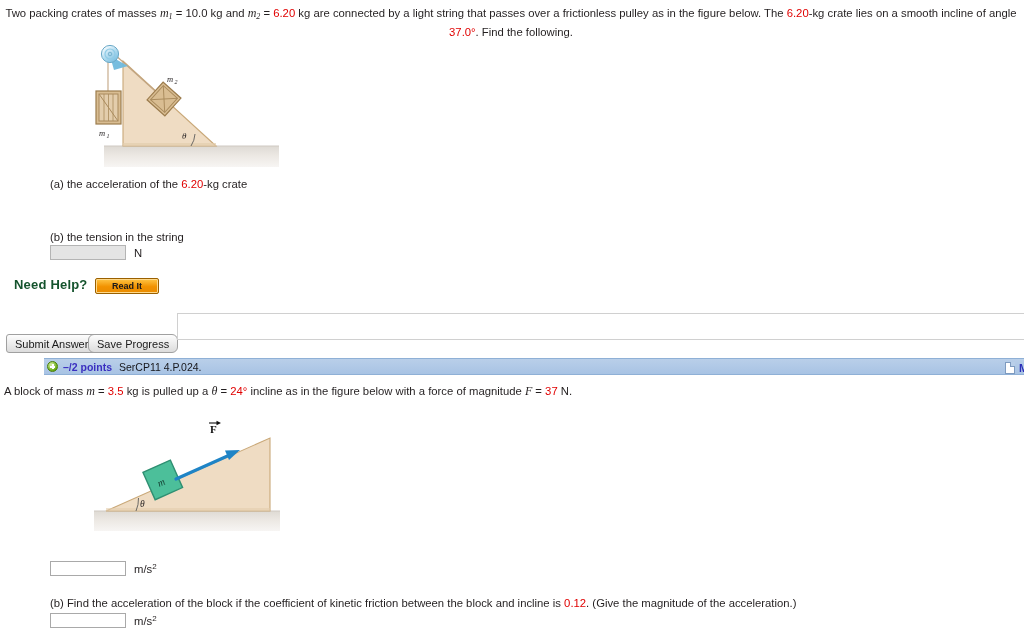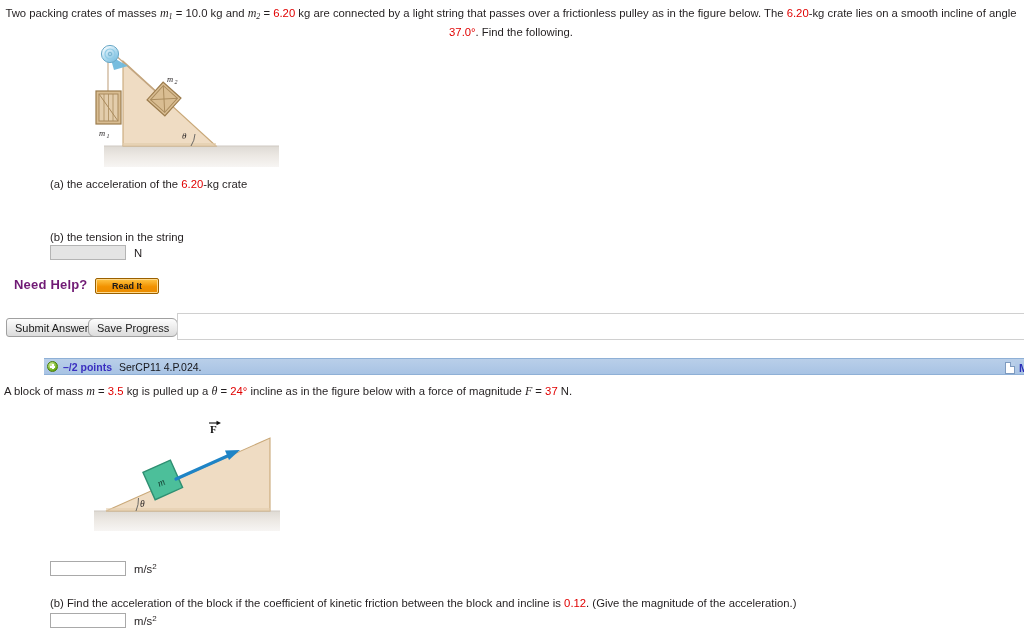"Need Help?" .needhelp { color: #701a75 -> #14532d }
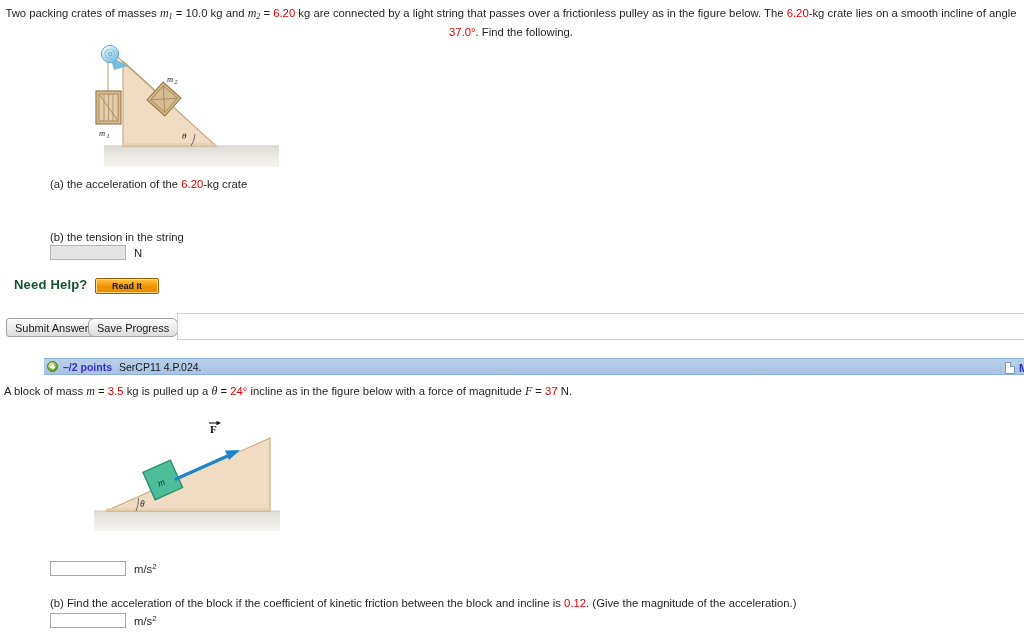"Submit Answer" .btn { margin-top: none -> 16px }
